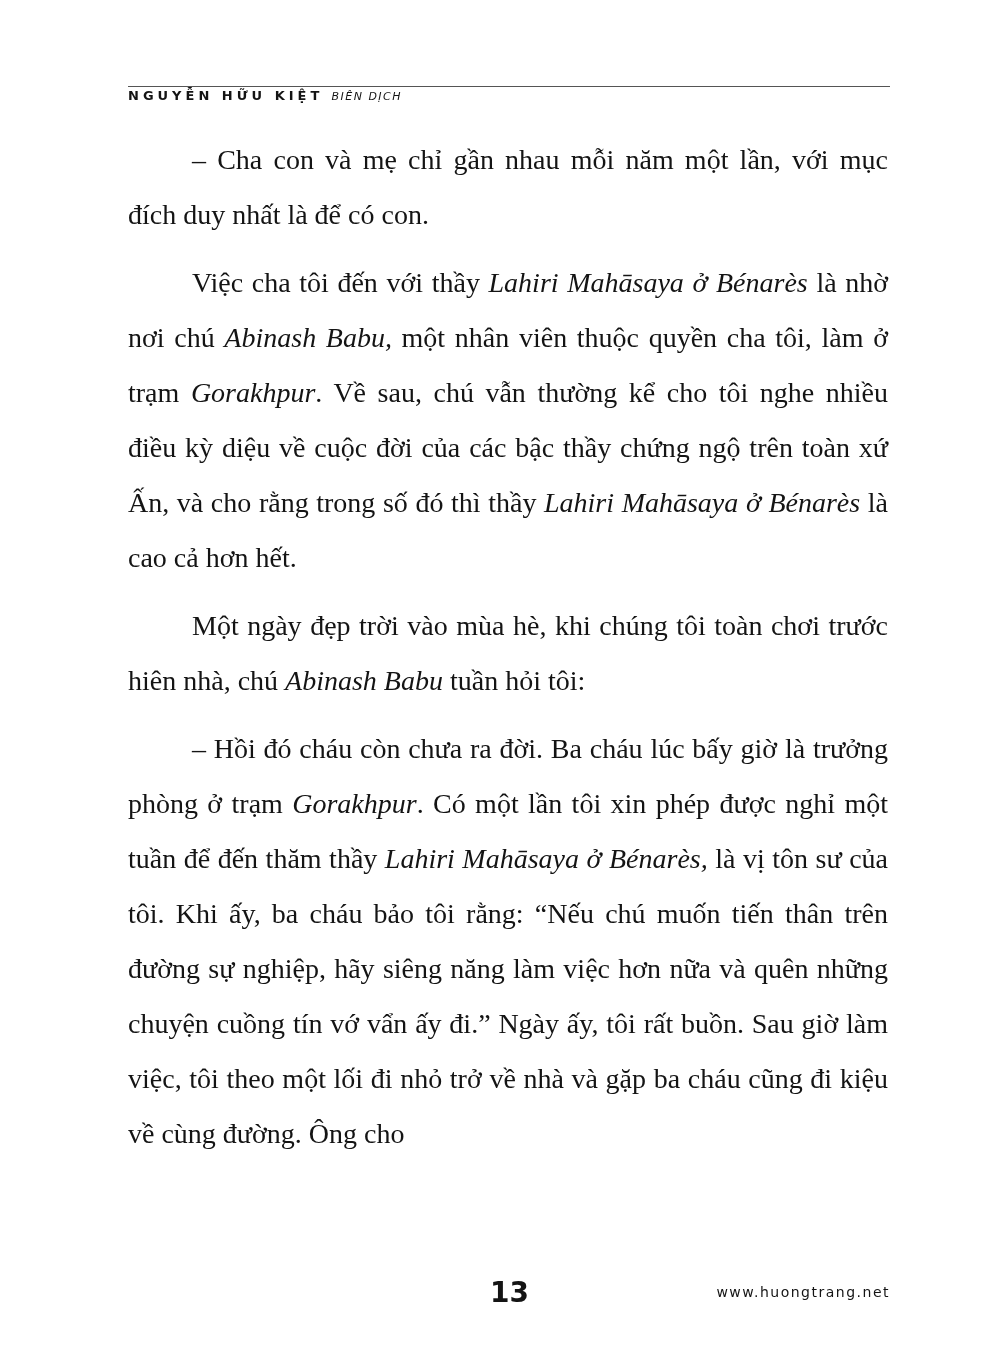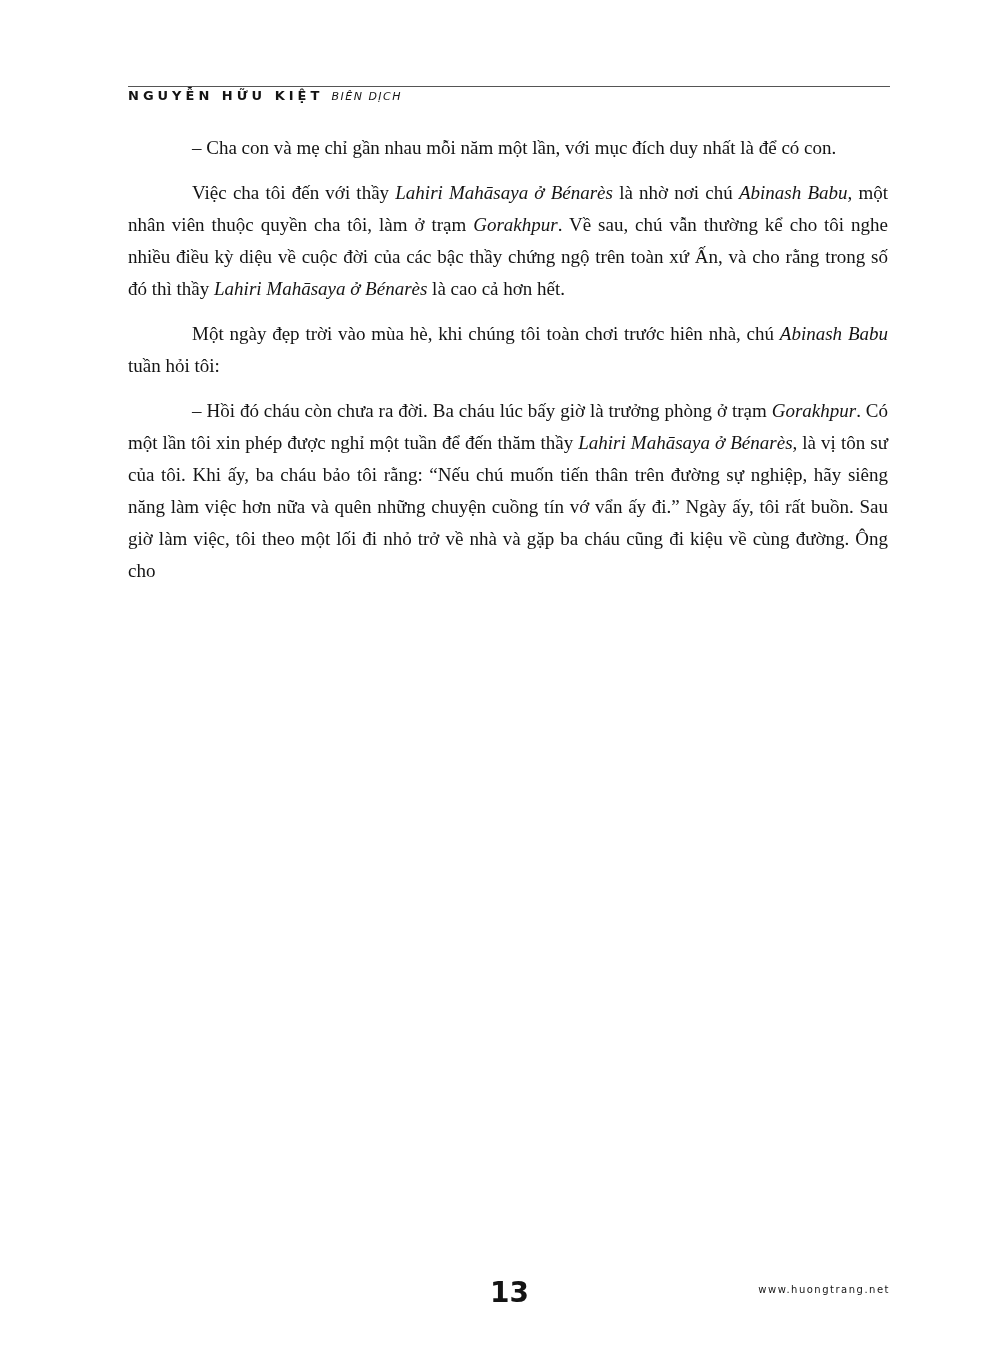"– Cha con và mẹ" .body-text { font-size: 19px -> 28px; line-height: 32px -> 55px }
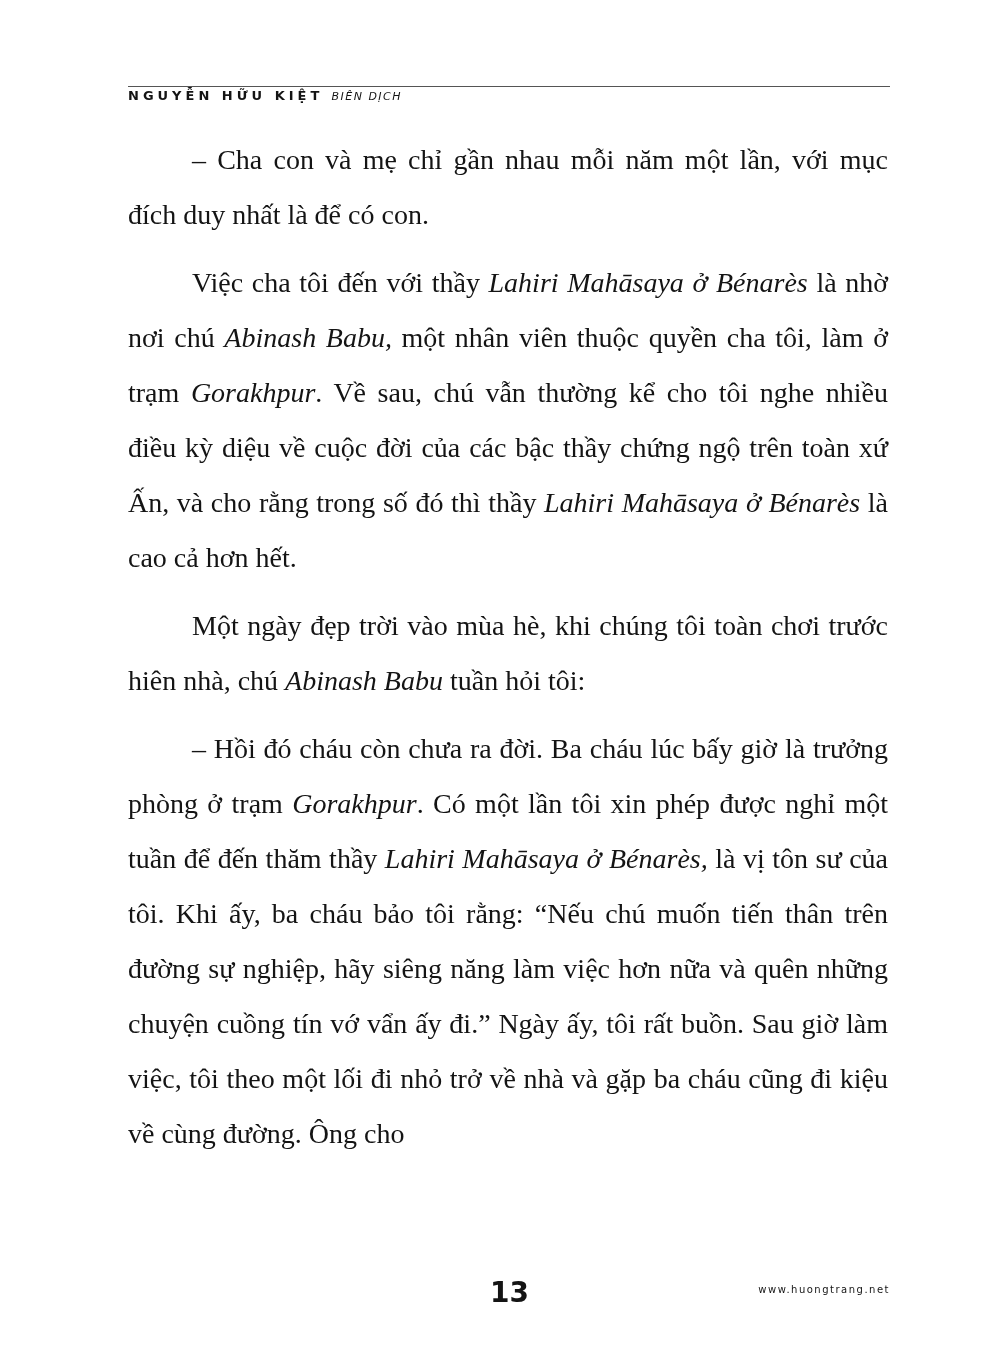"www.huongtrang.net" .site-url { font-size: 10px -> 14px }
